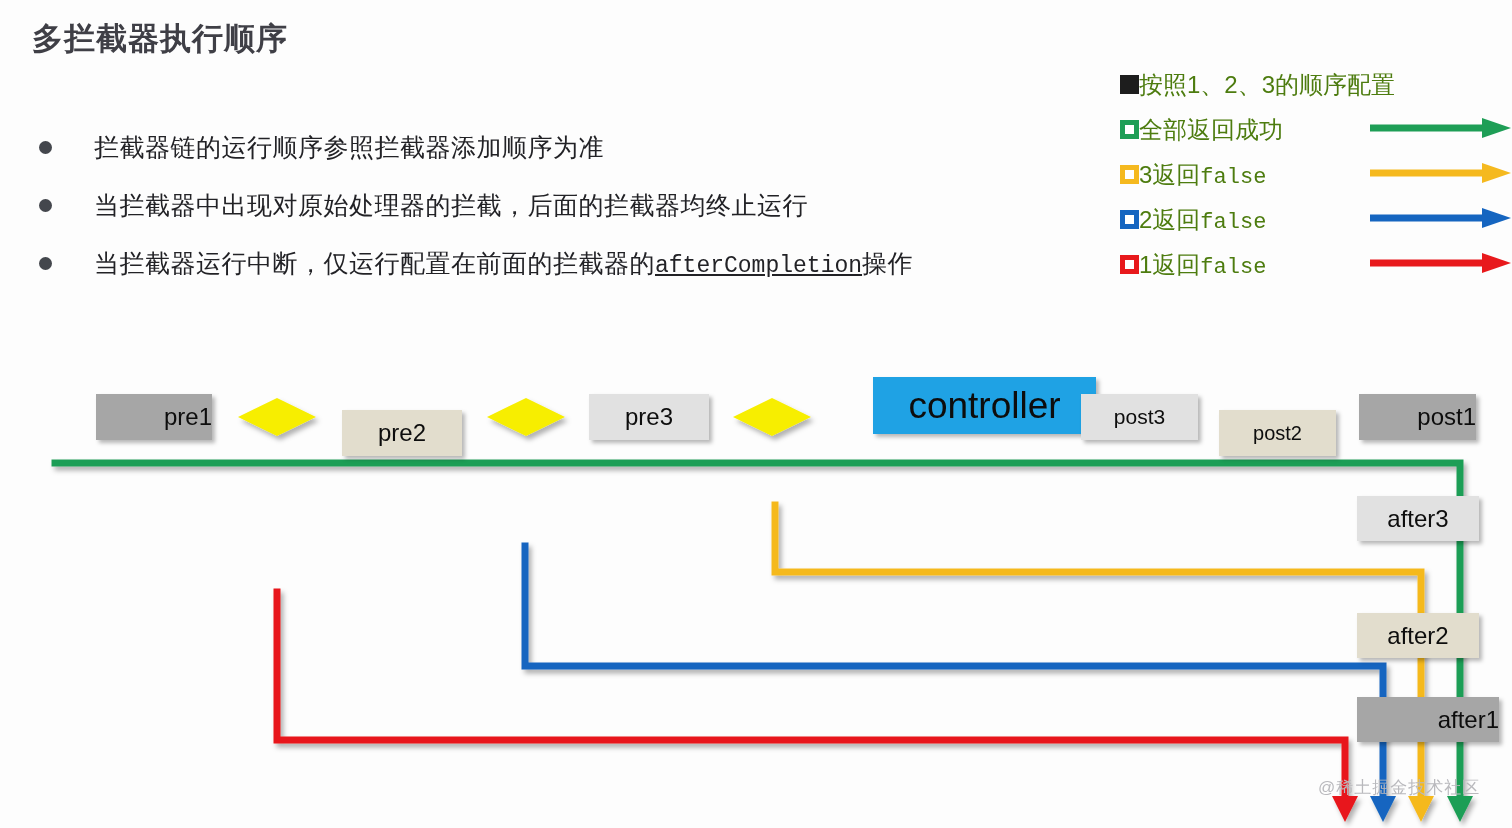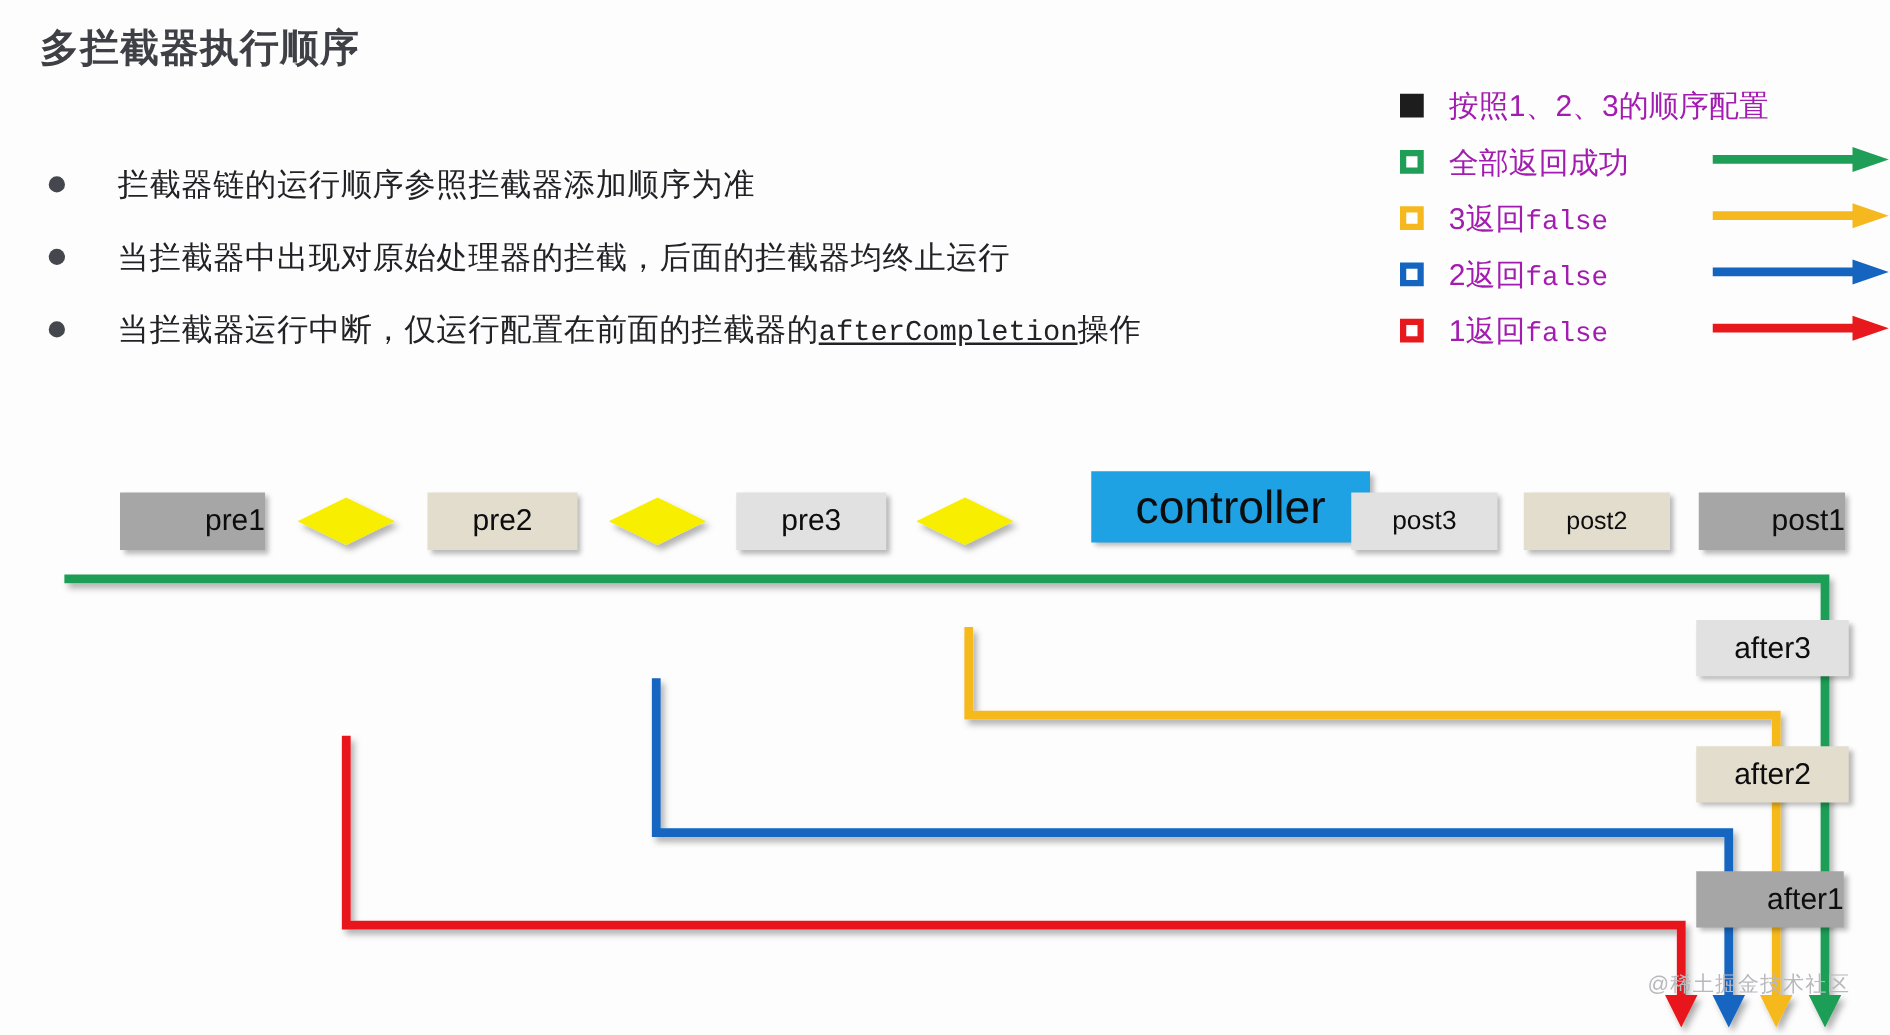"按照1、2、3的顺序配置" .legend-label { color: #a21caf -> #4d7c0f; margin-left: 20px -> none }
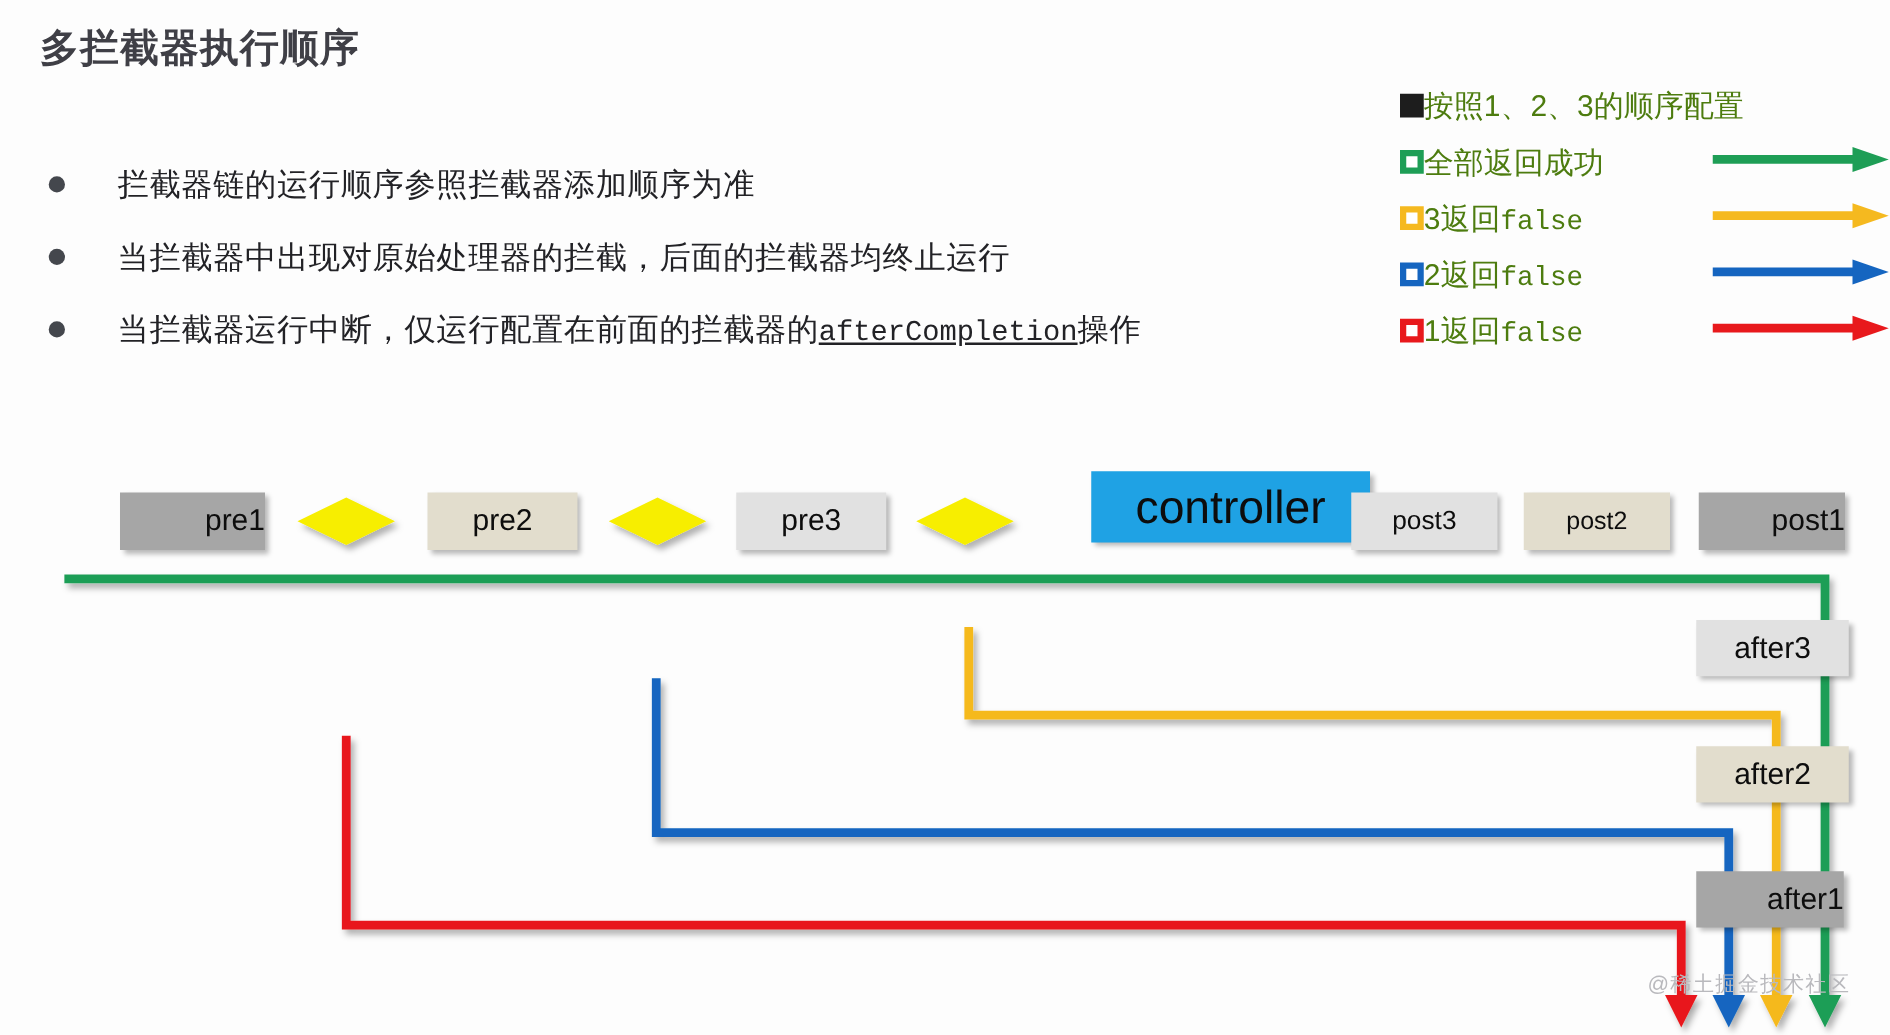"pre2" .node.beige { margin-top: none -> 16px }
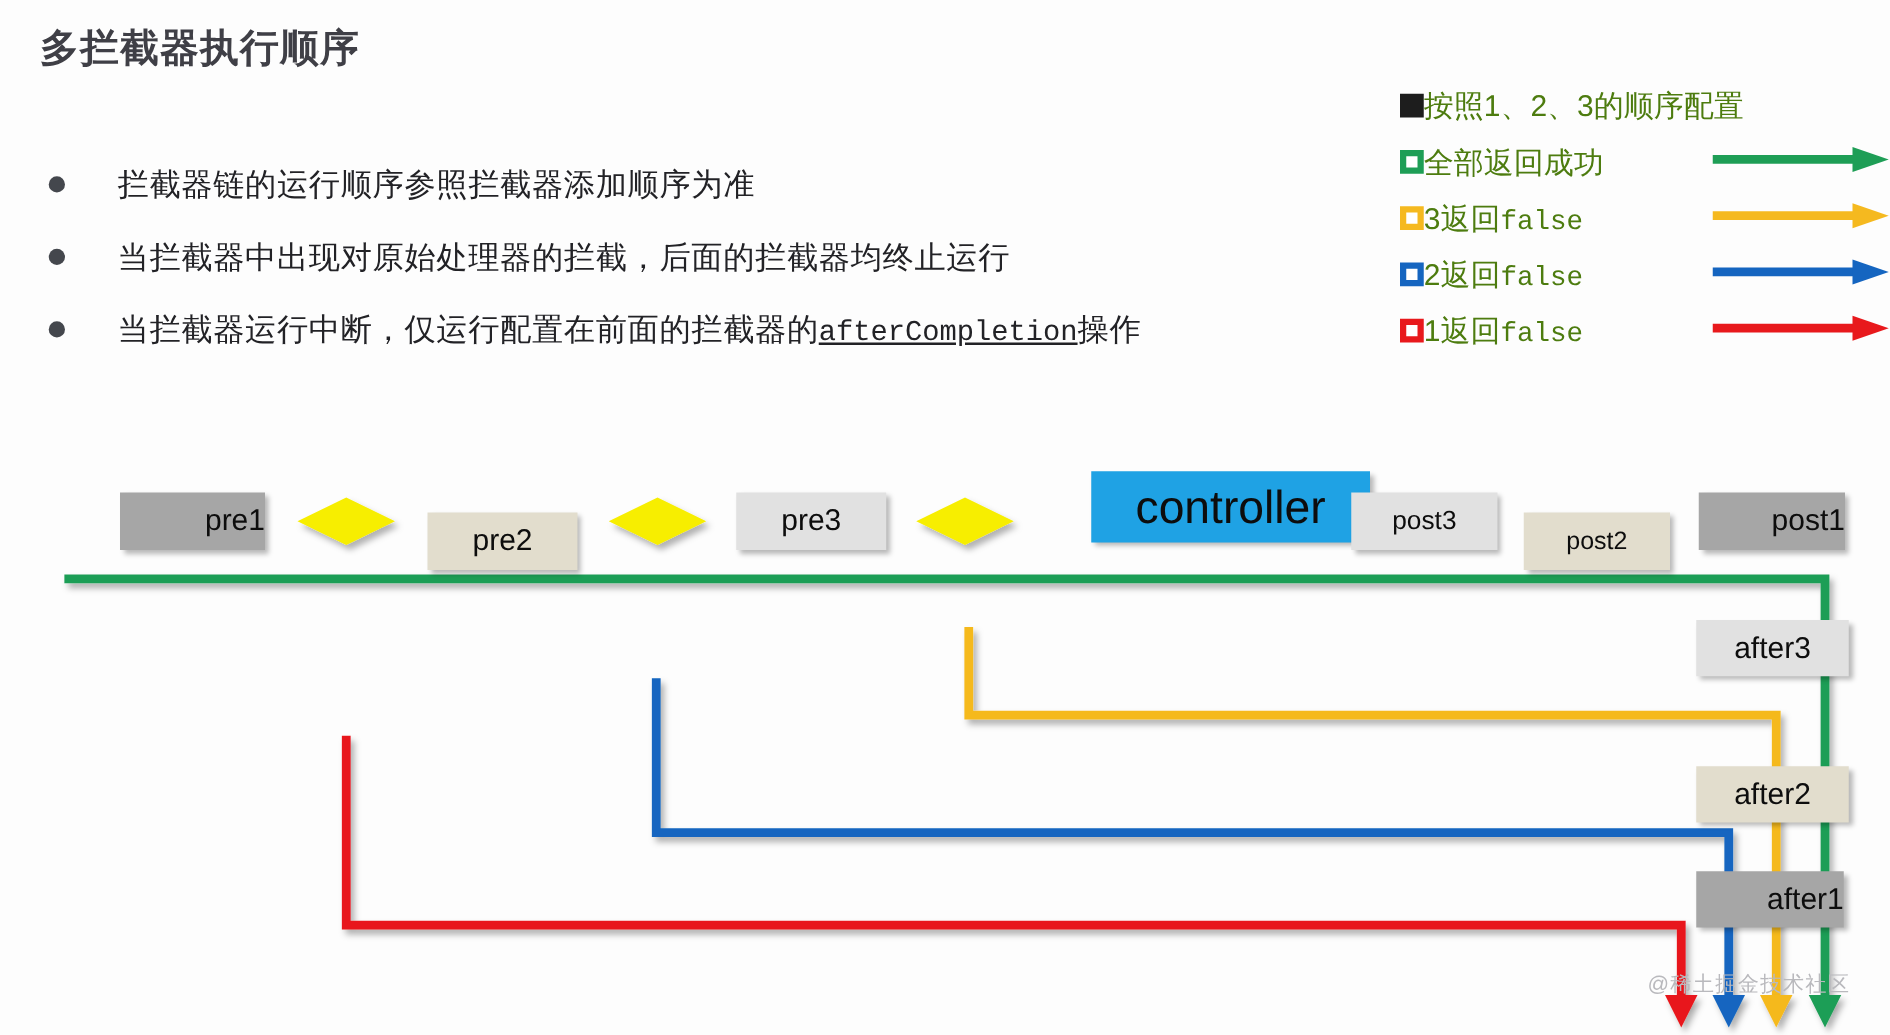"after1" div.node { width: 118px -> 142px }
